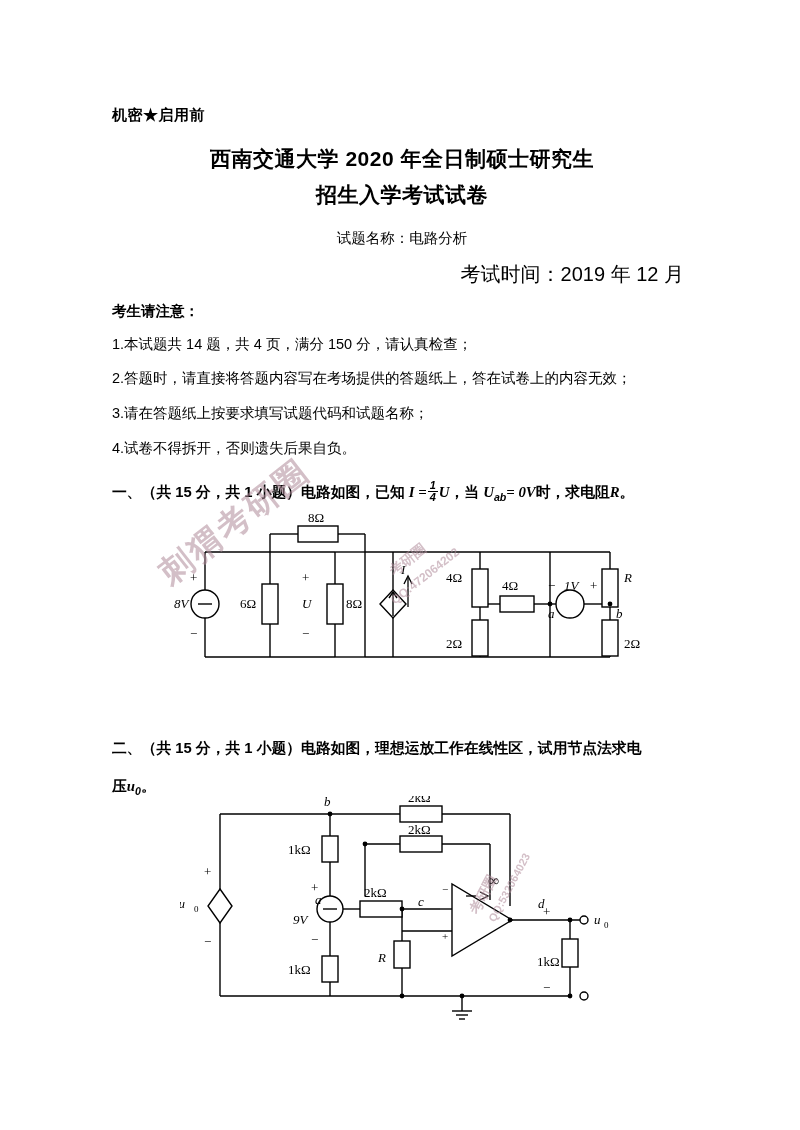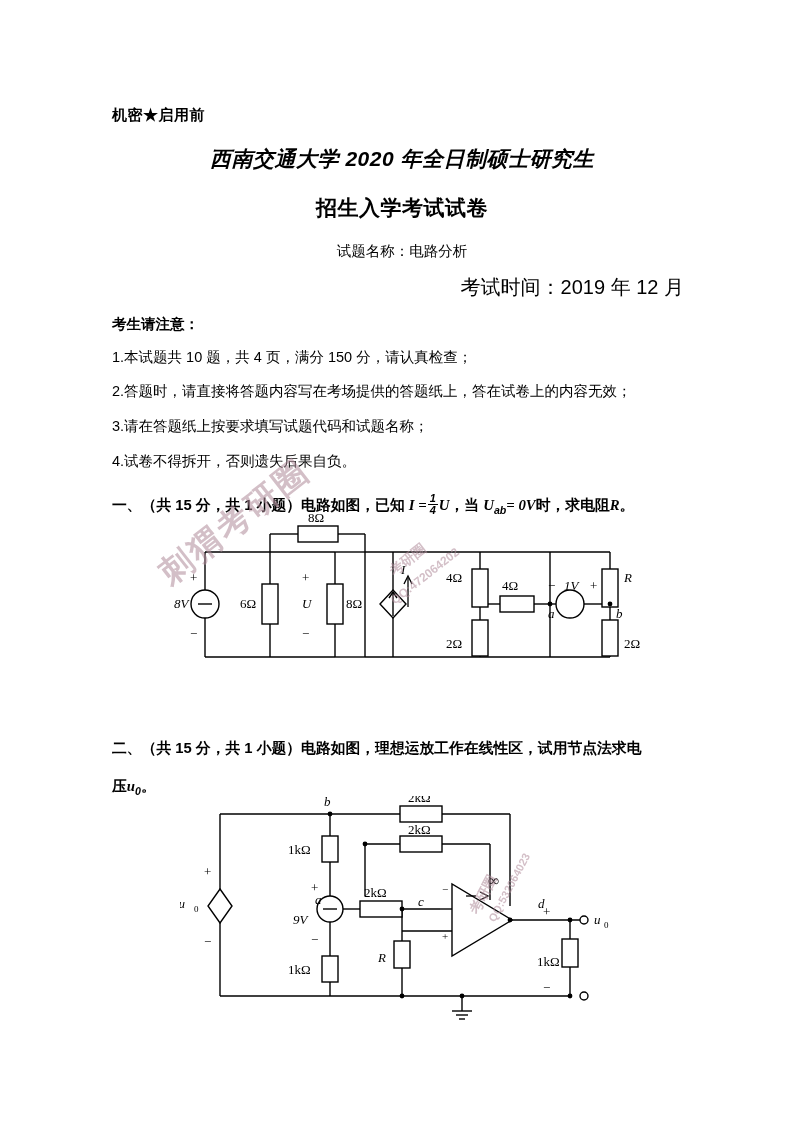"西南交通大学 2020 年全日制硕士研究生" .title1 { font-style: italic -> none; margin: 16px -> 3px }
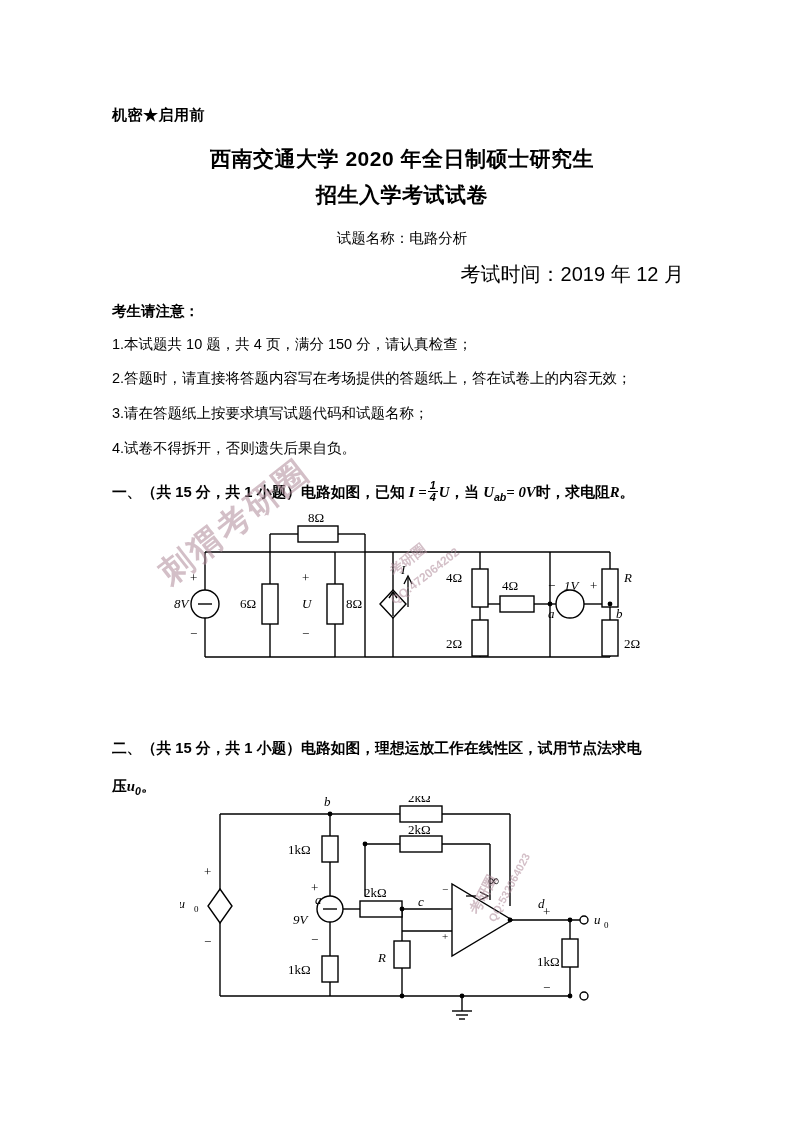"1.本试题共 10 题，共 4 页，满分" div.notice-item { text: 10 -> 14 }
